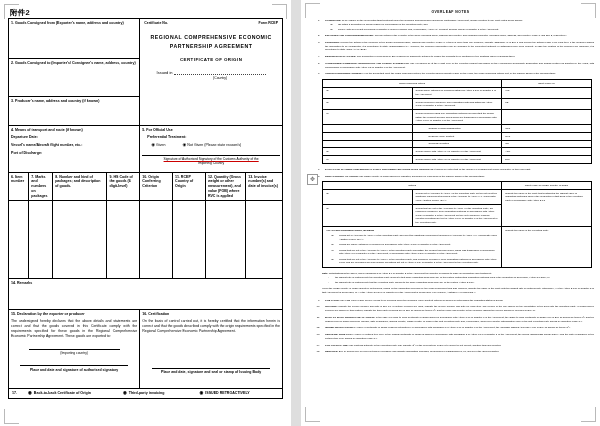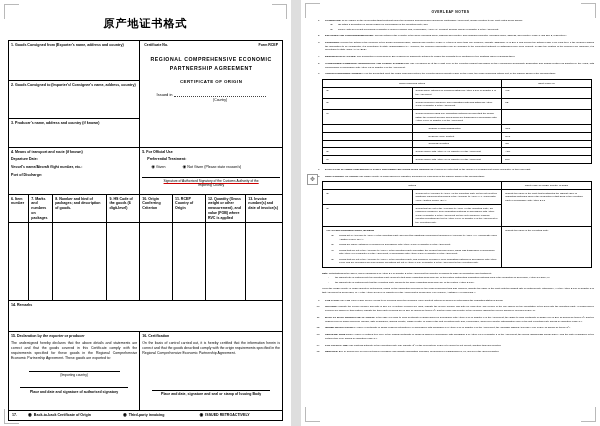"附件2" div.attach { html: none -> <div>附件2</div> }
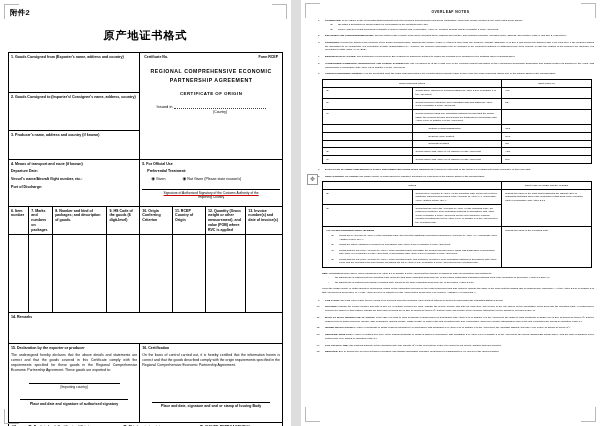"原产地证书格式" div.doc-title { html: <div>原产地证书格式</div> -> none }
